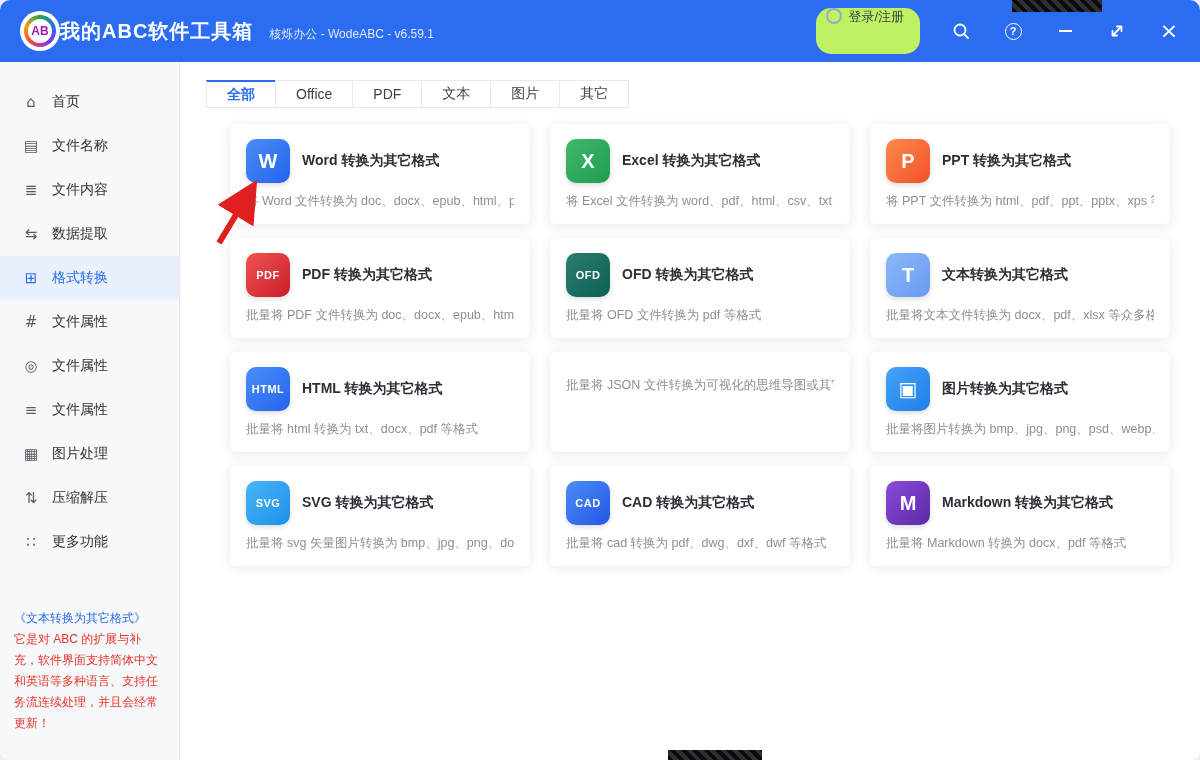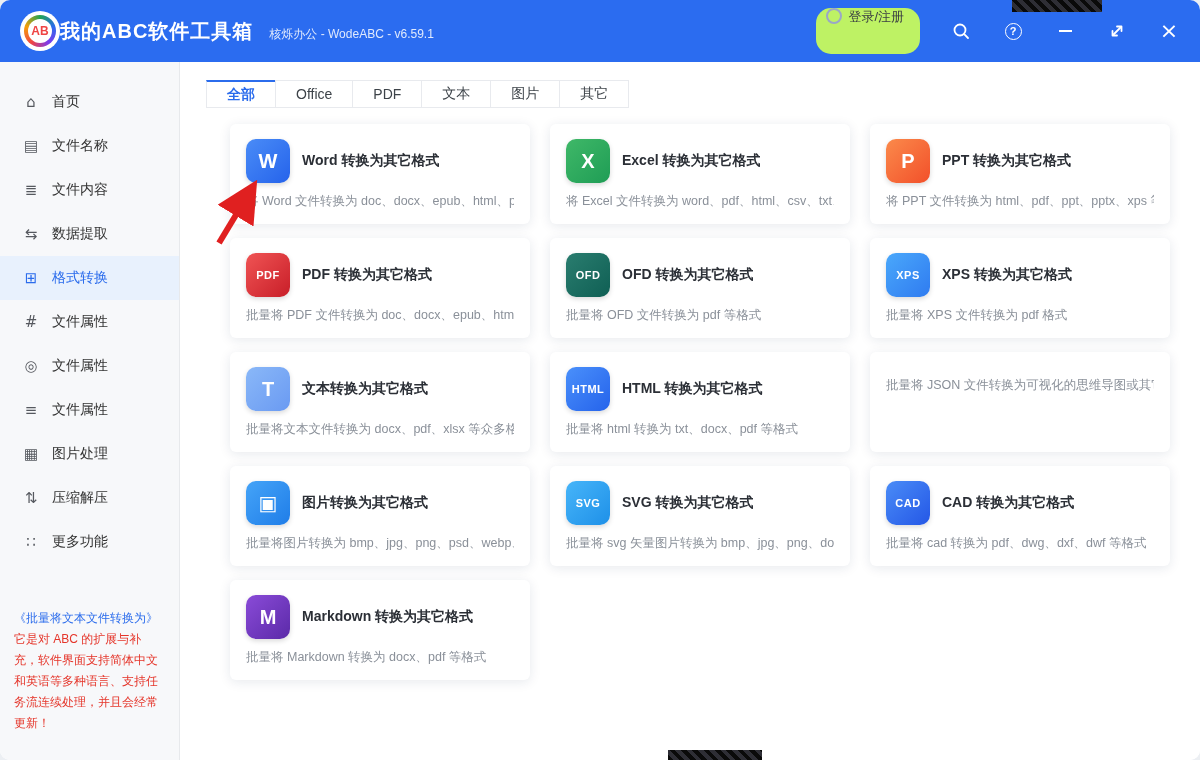"AB" .logo-inner b { color: #ef4444 -> #a21caf }
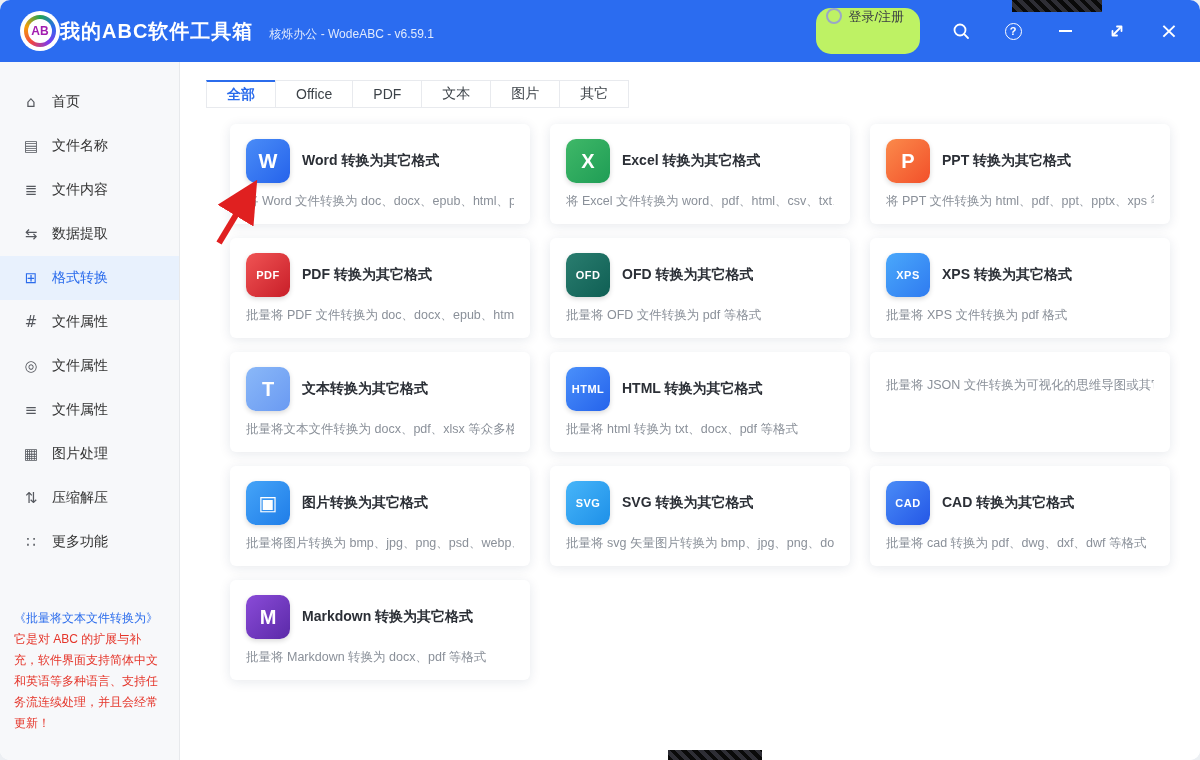"XPS" div.card { html: <div> <div> <div> <span>XPS</span> </div> <div>XPS 转换为其它格式</div> </div> <div>批量将 XPS 文件转换为 pdf 格式</div> </div> -> none }
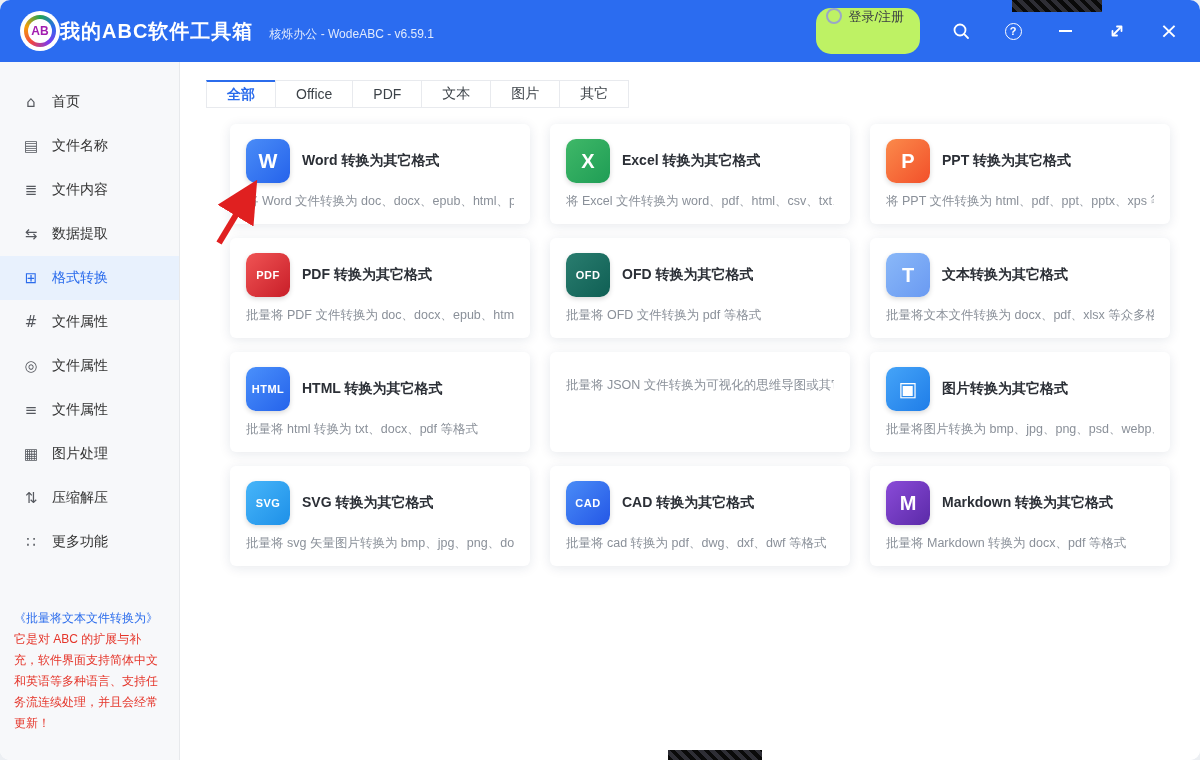"《批量将文本文件转换为》" a { text: 批量将文本文件转换为 -> 文本转换为其它格式 }
